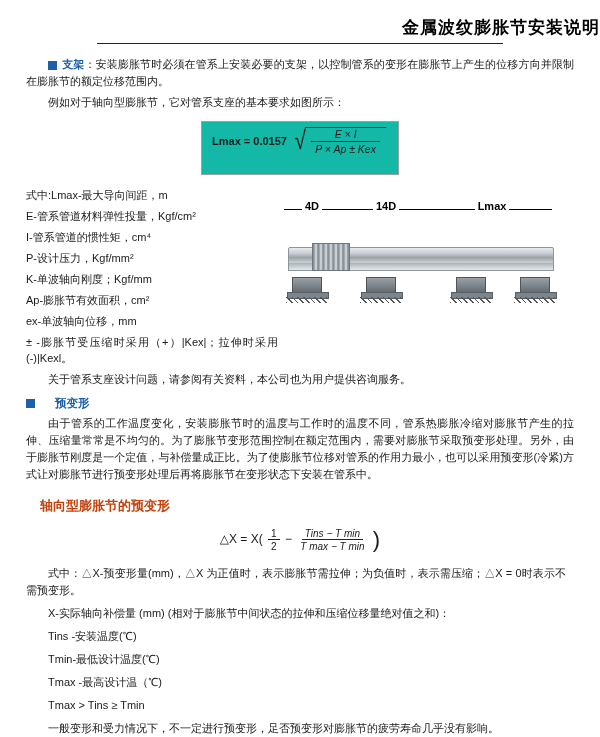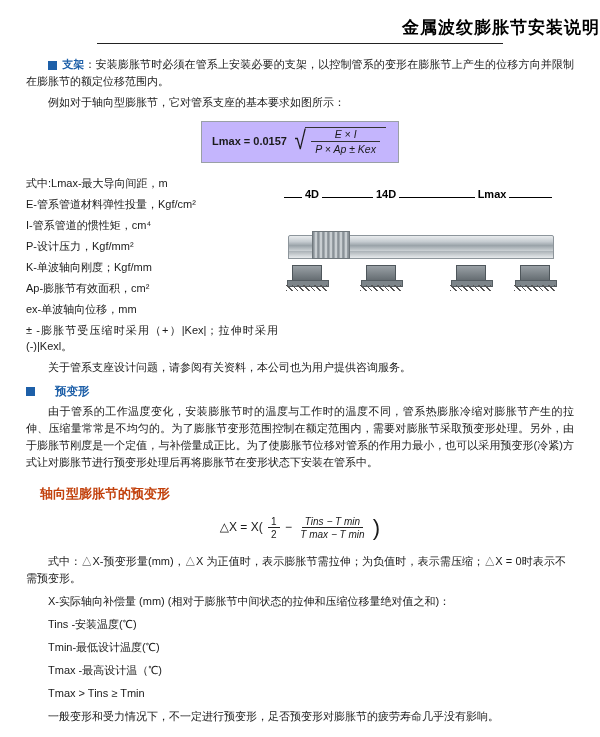"Lmax = 0.0157" .formula-box { background: #c4b5fd -> #14b8a6; padding: 5px 12px 7px 10px -> 5px 12px 19px 10px }
